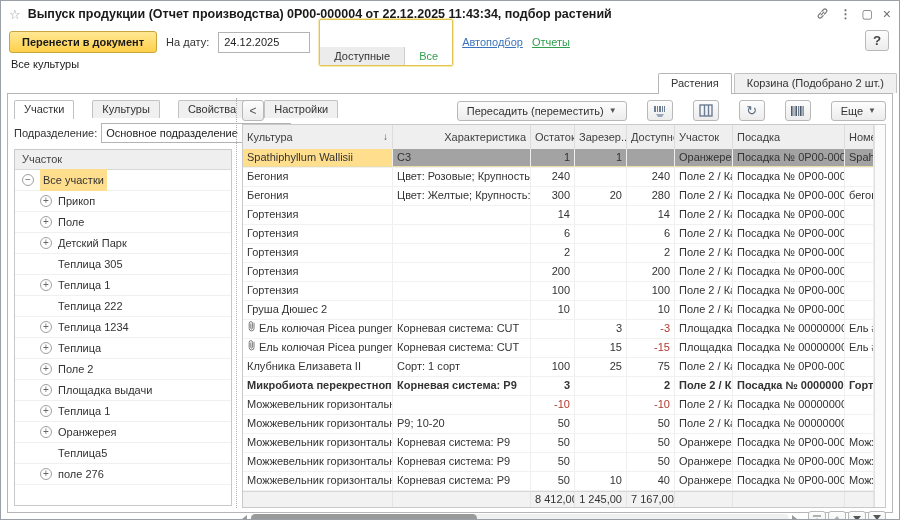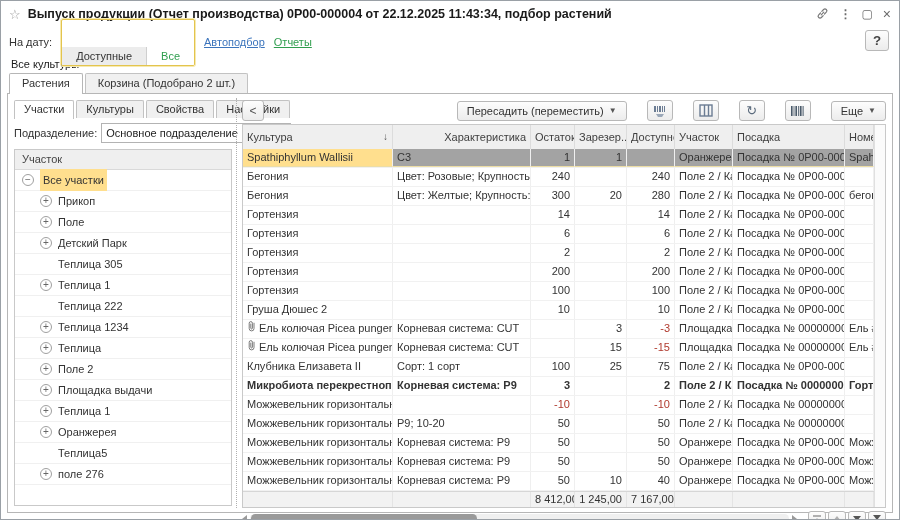"Перенести в документ" button.btn-yellow { html: none -> <button>Перенести в документ</button> }
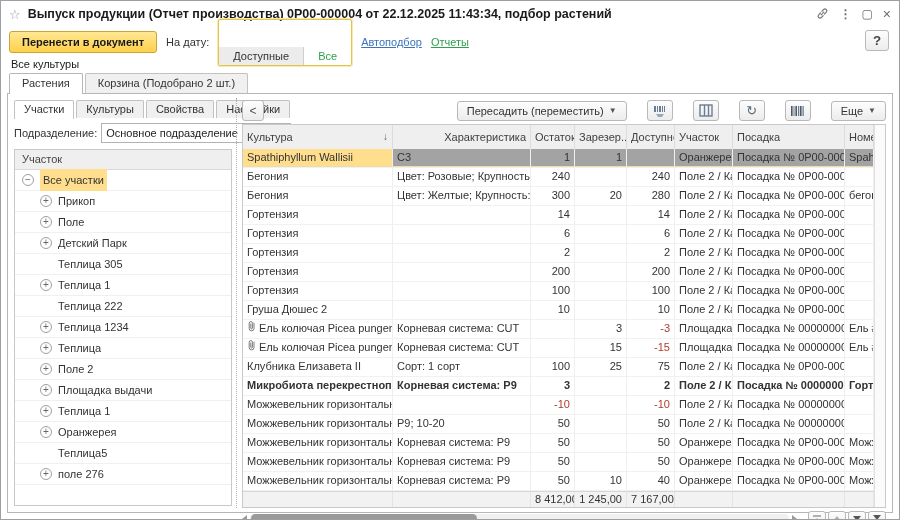"24.12.2025" input.date-input { html: none -> <input> }
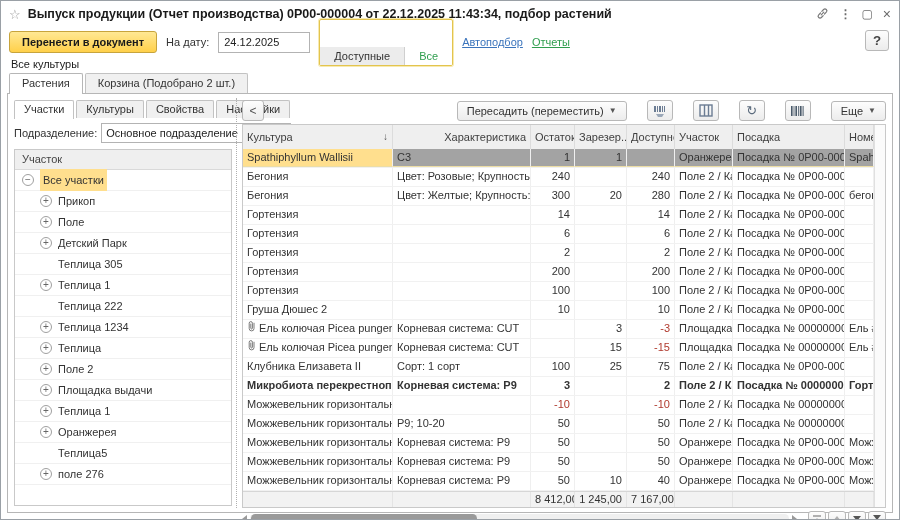"Растения" .tabstrip { justify-content: none -> flex-end }
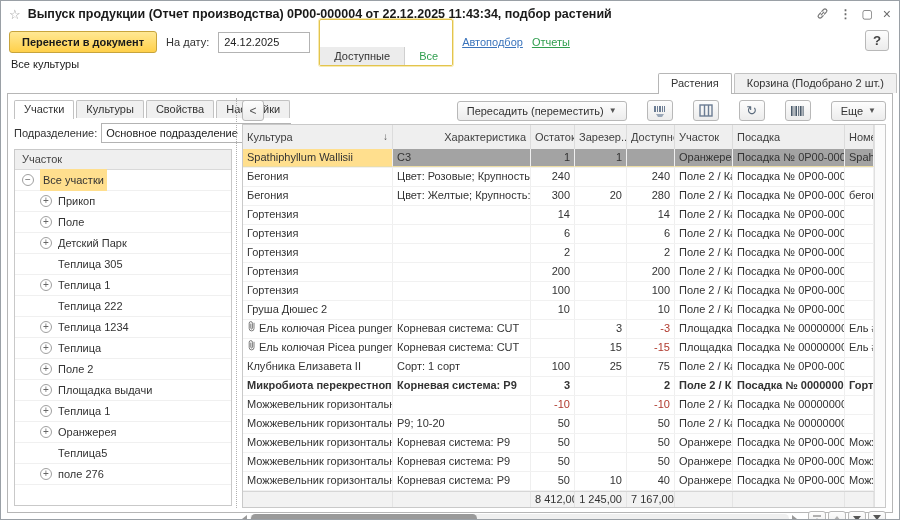"Участки" .stabs { gap: none -> 16px }
